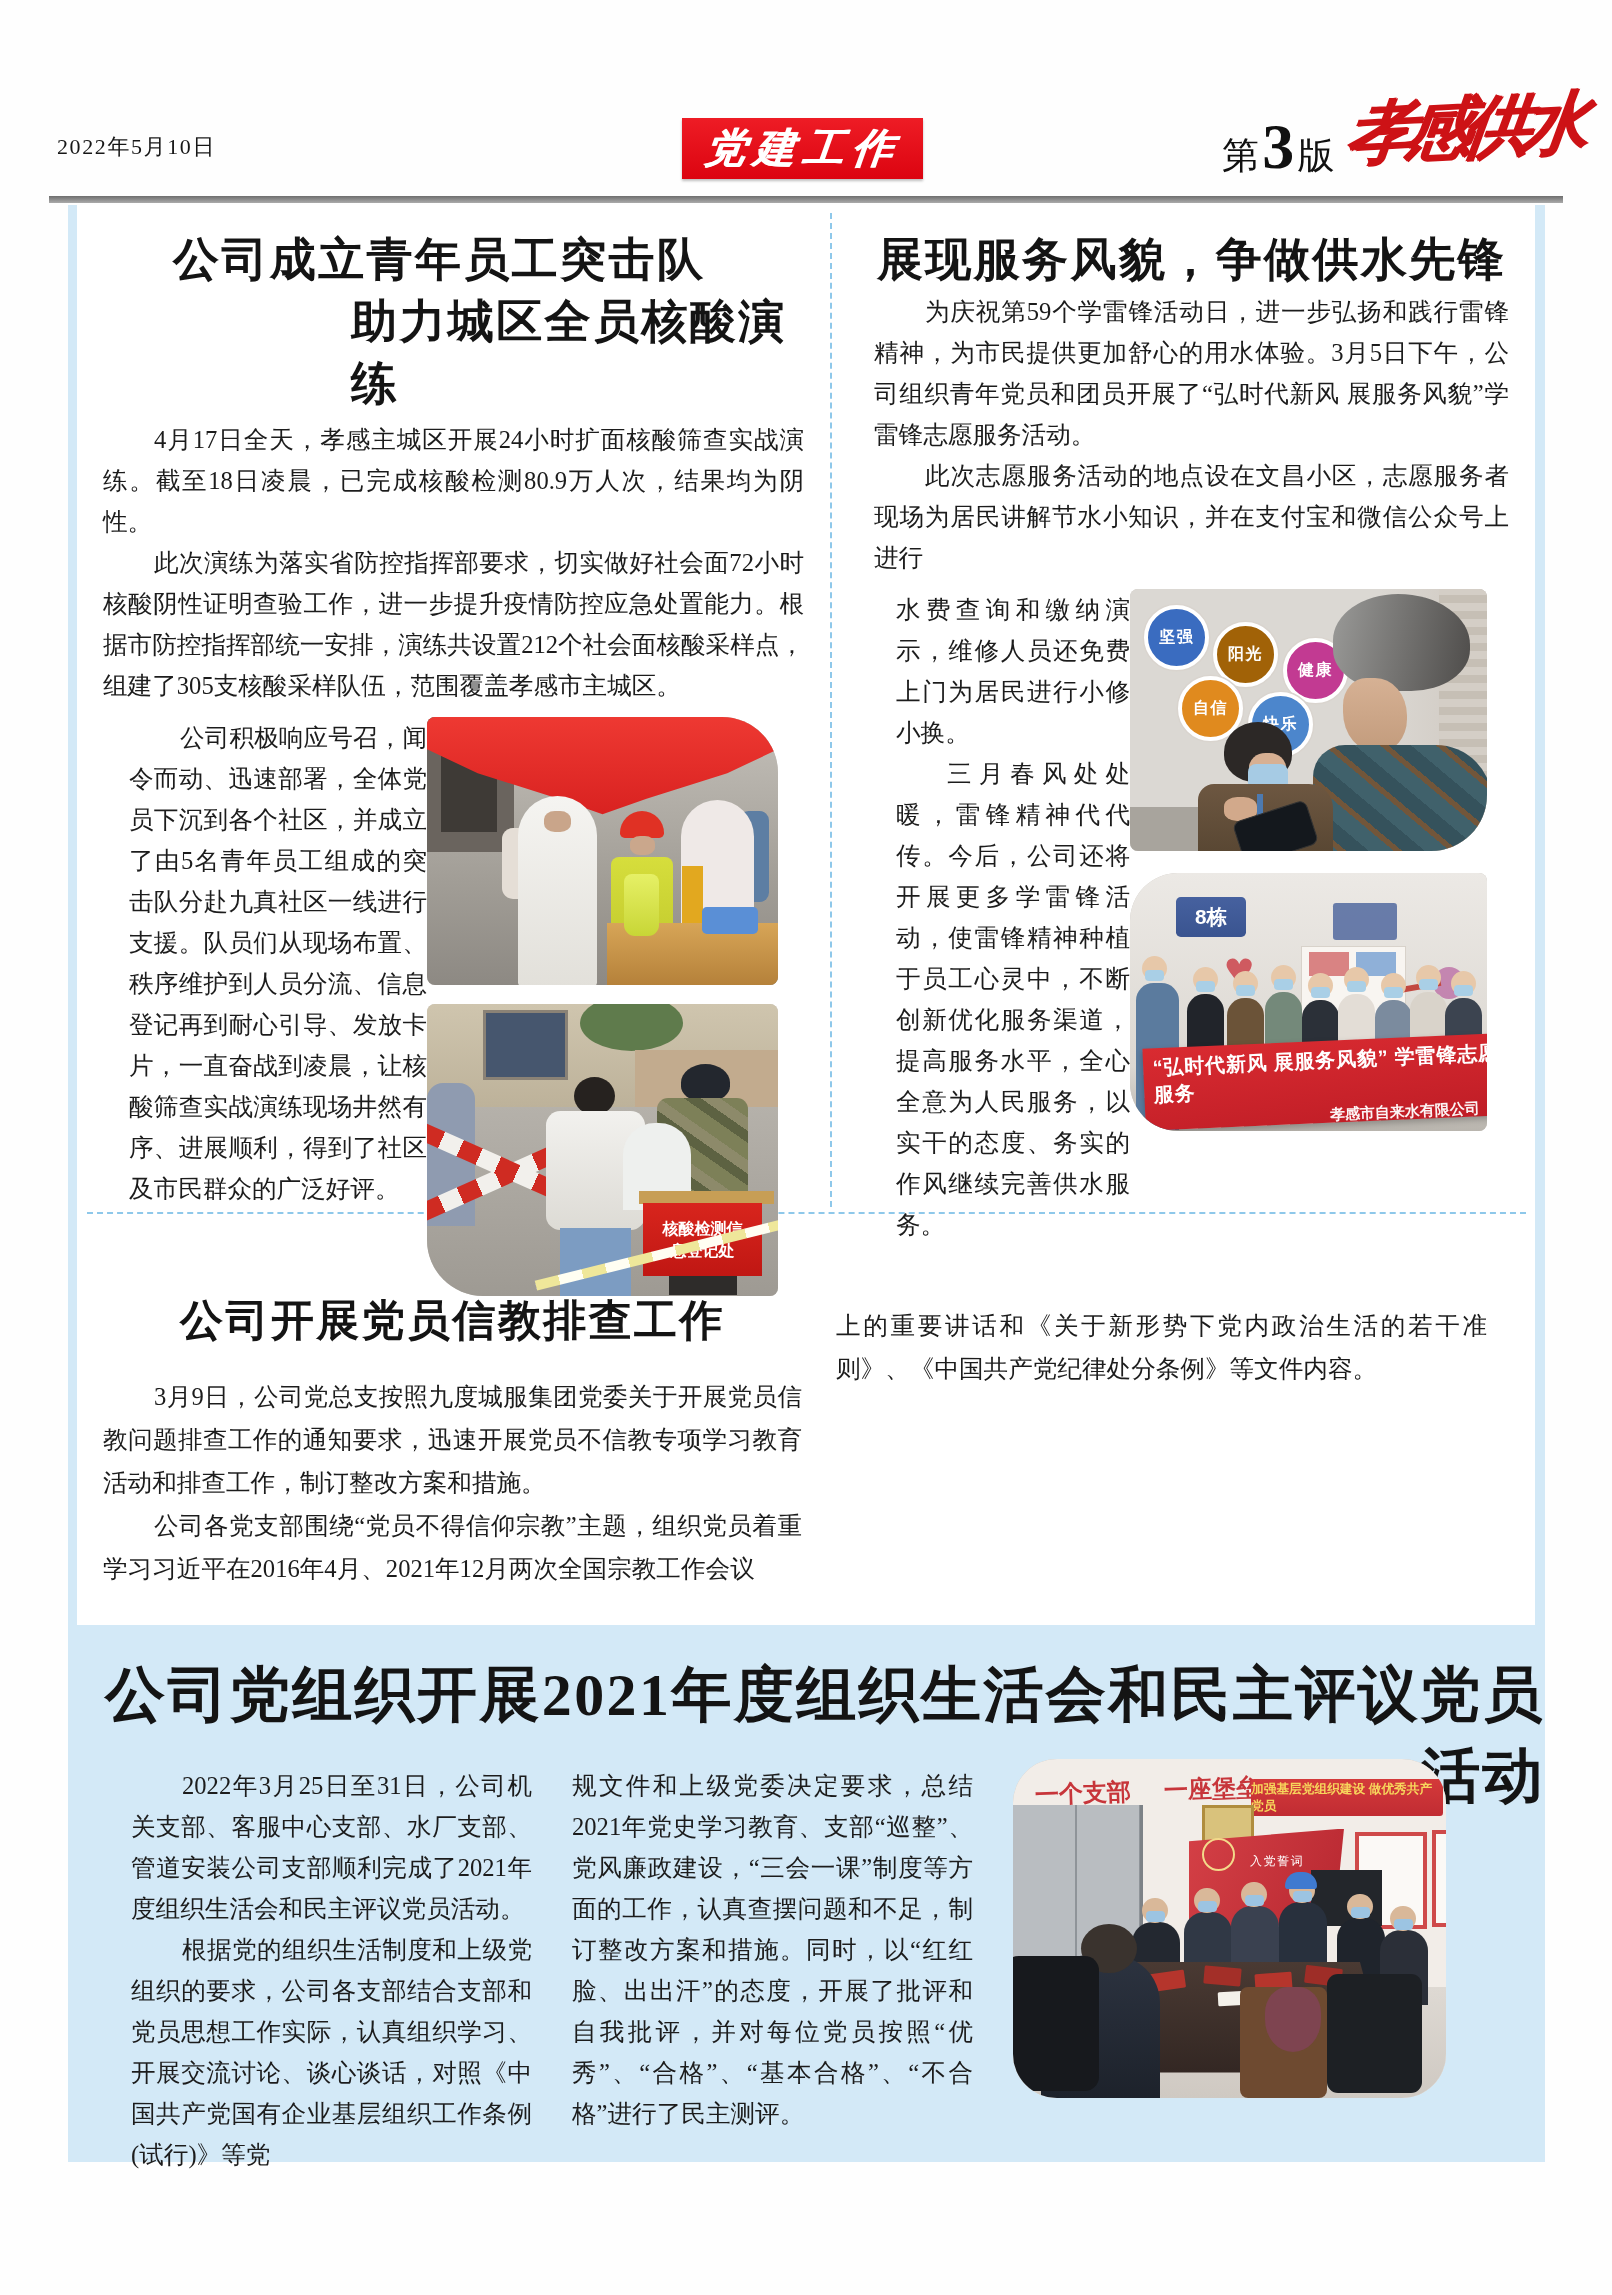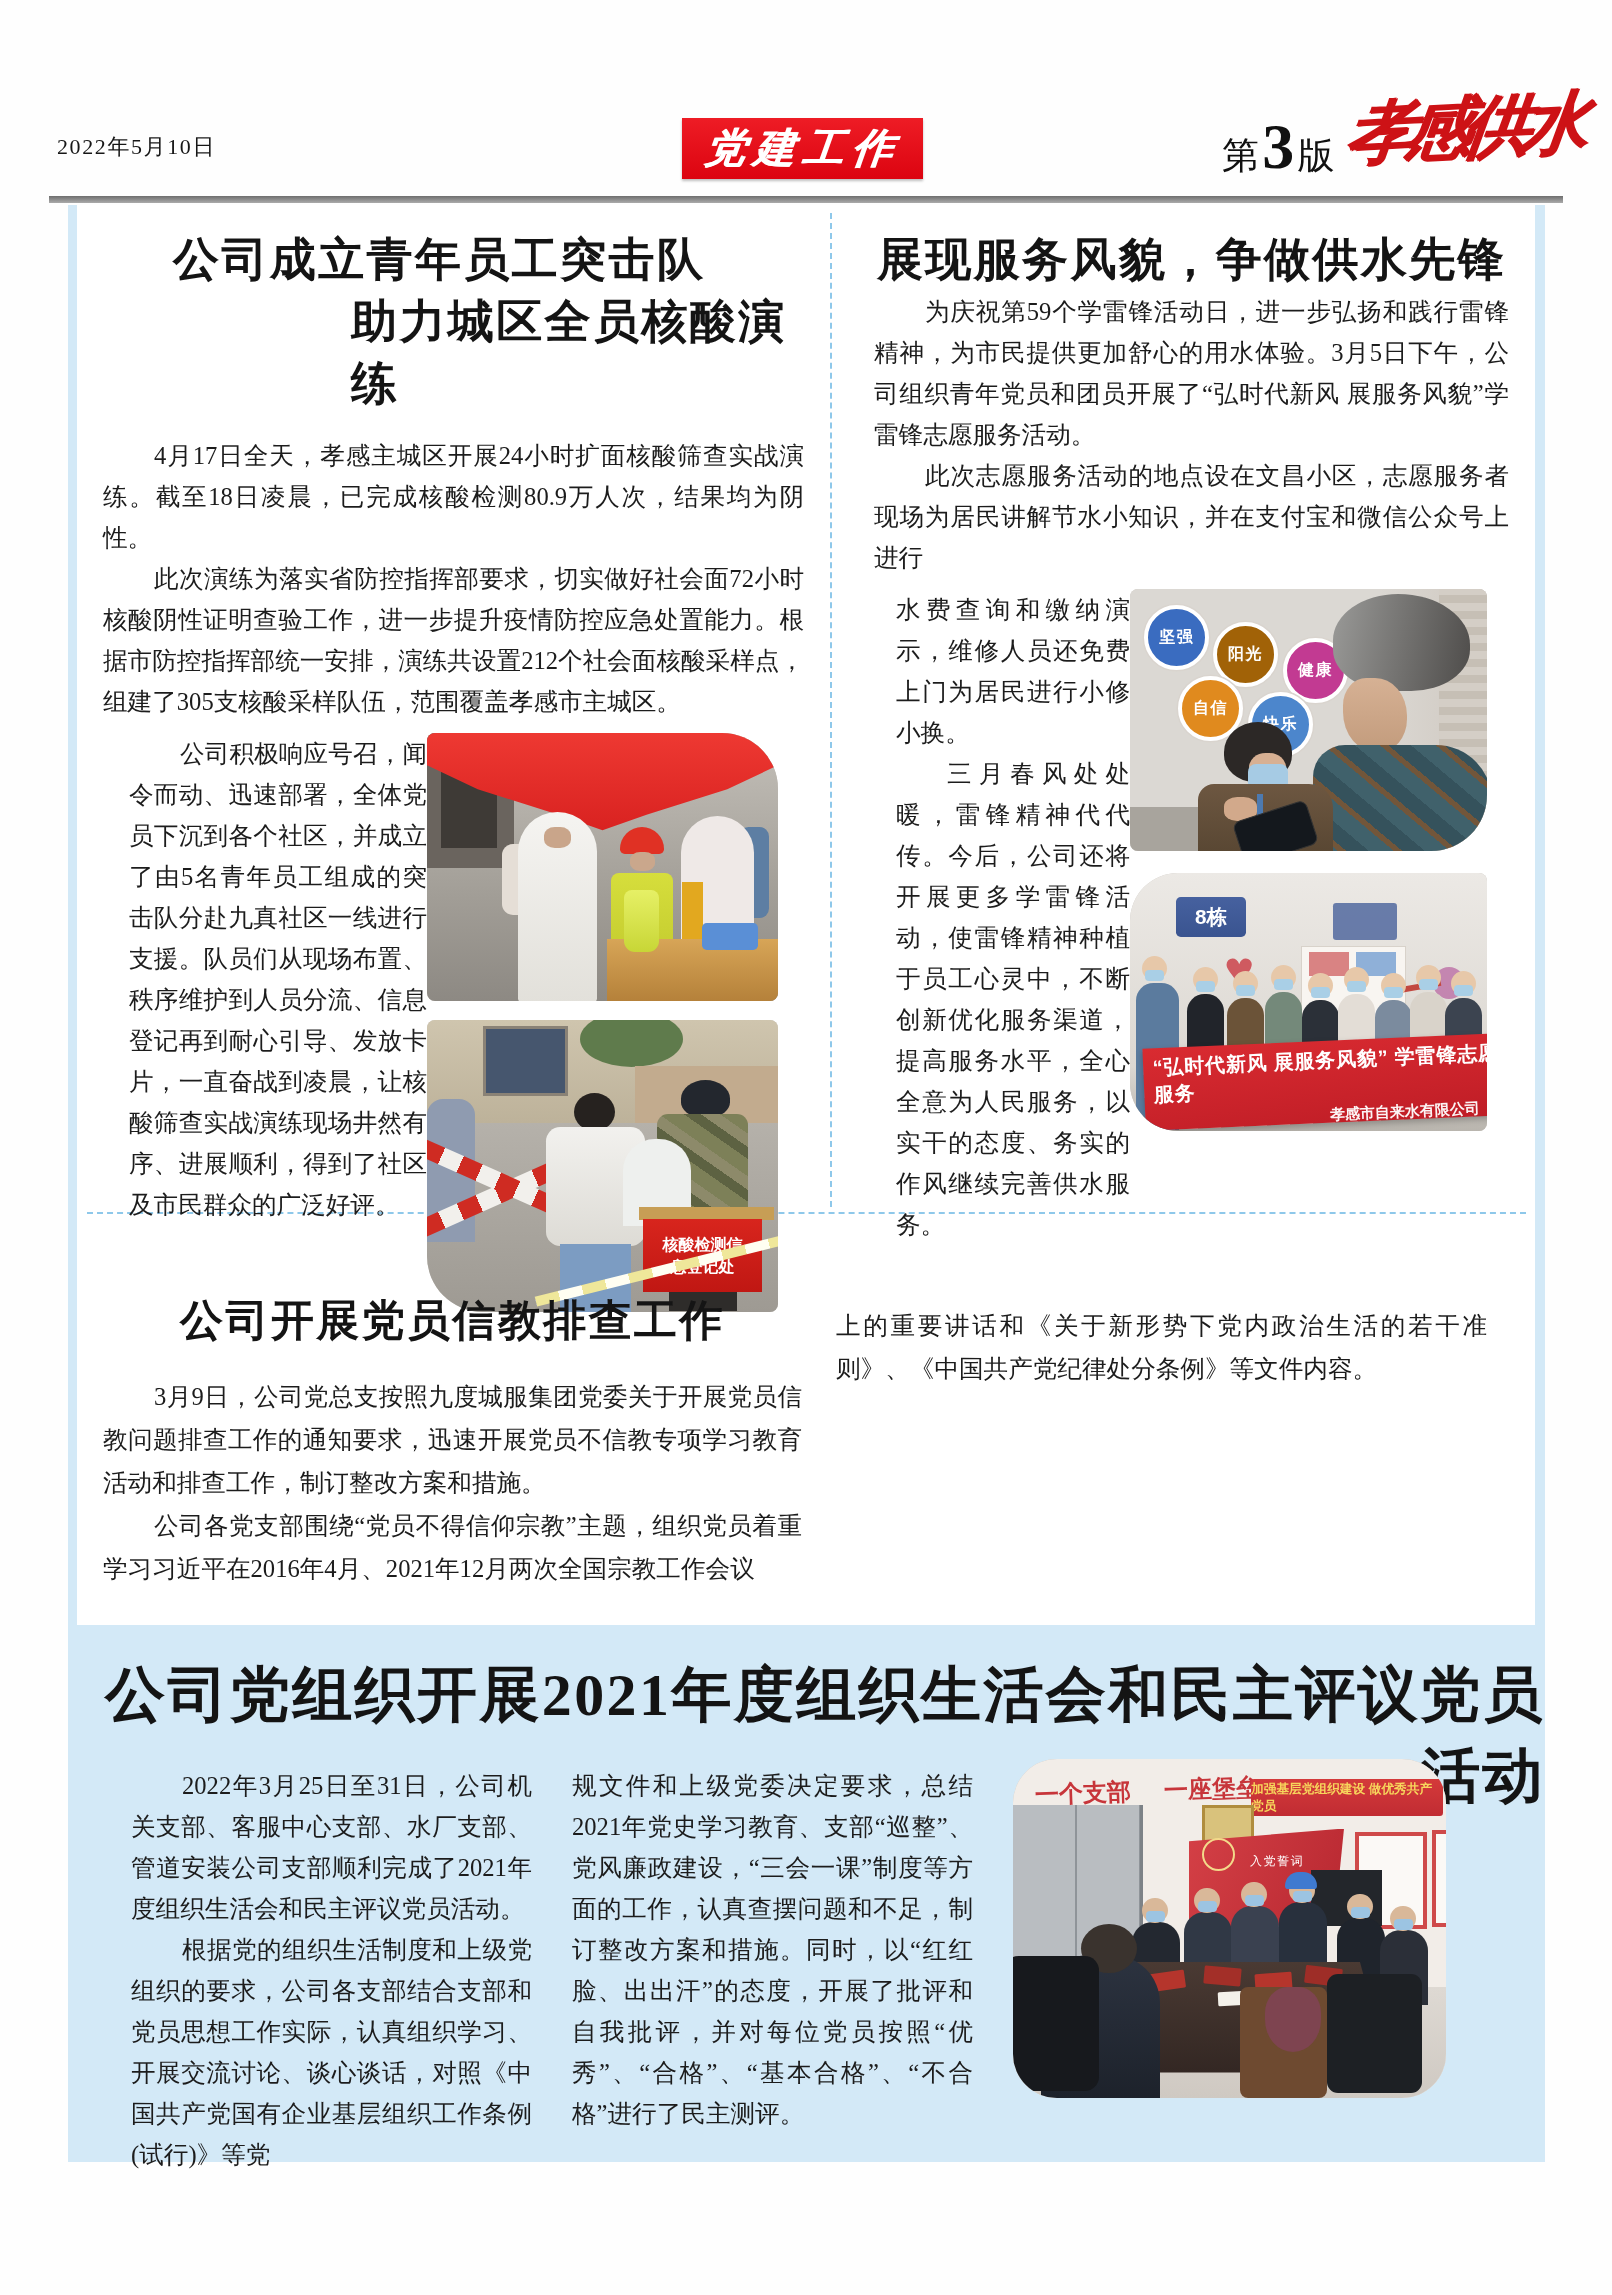"助力城区全员核酸演练" #a1 .t2 { margin-bottom: 20px -> 4px }
